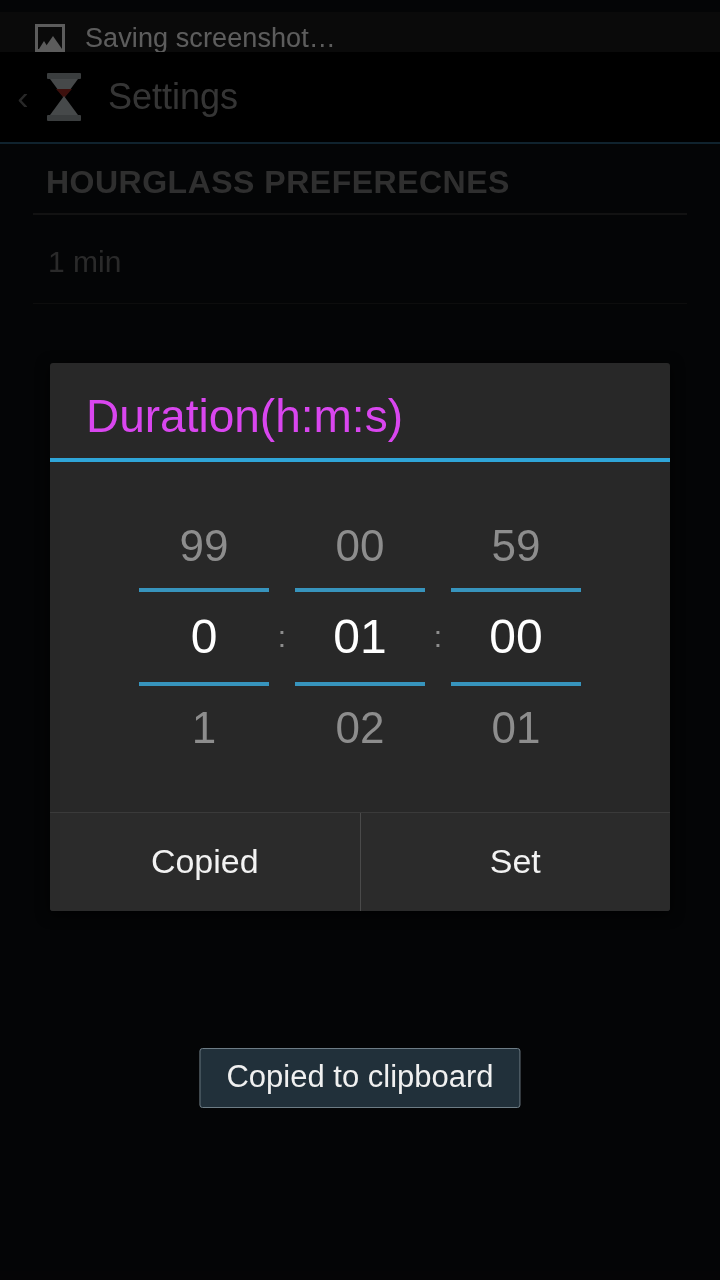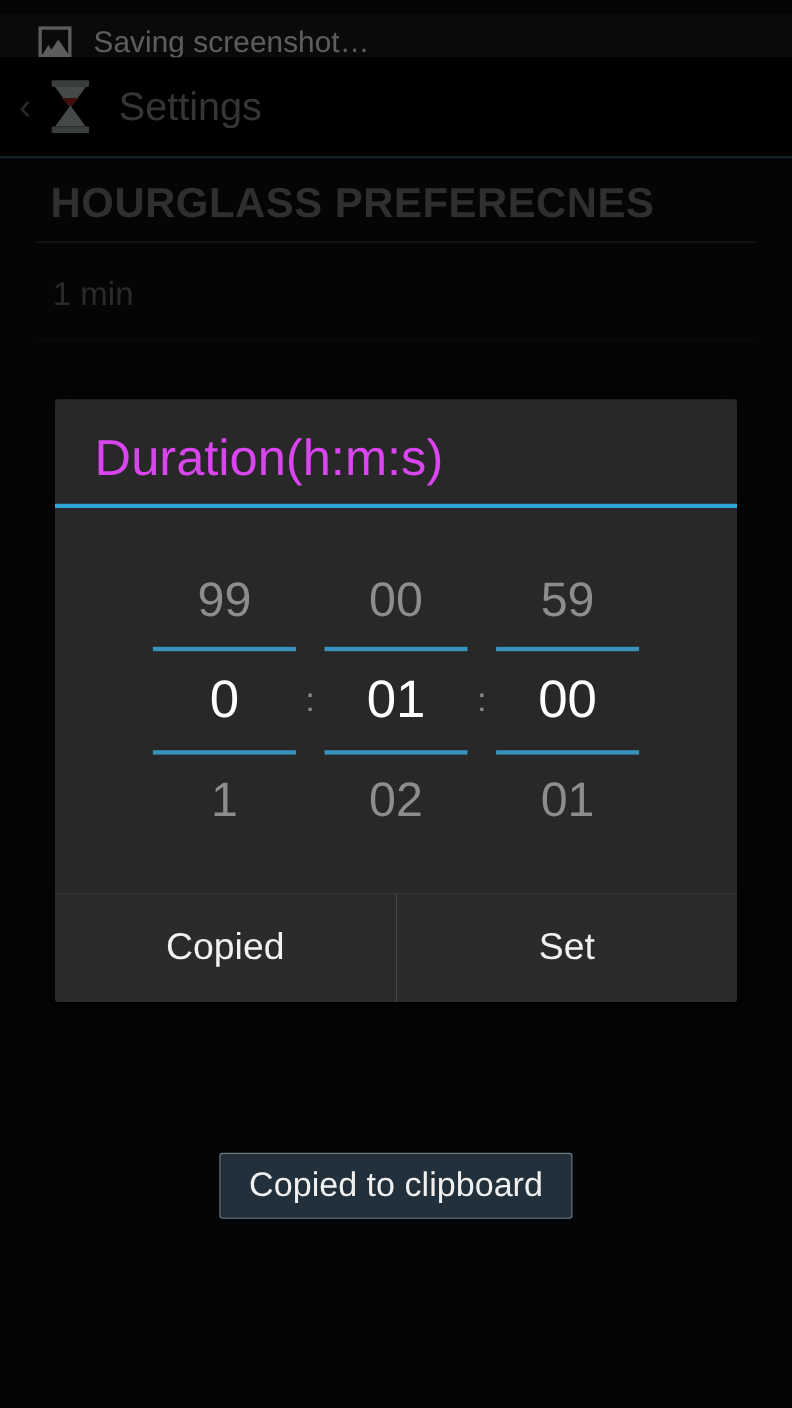"HOURGLASS PREFERECNES" .section-header { font-size: 38px -> 32px }
